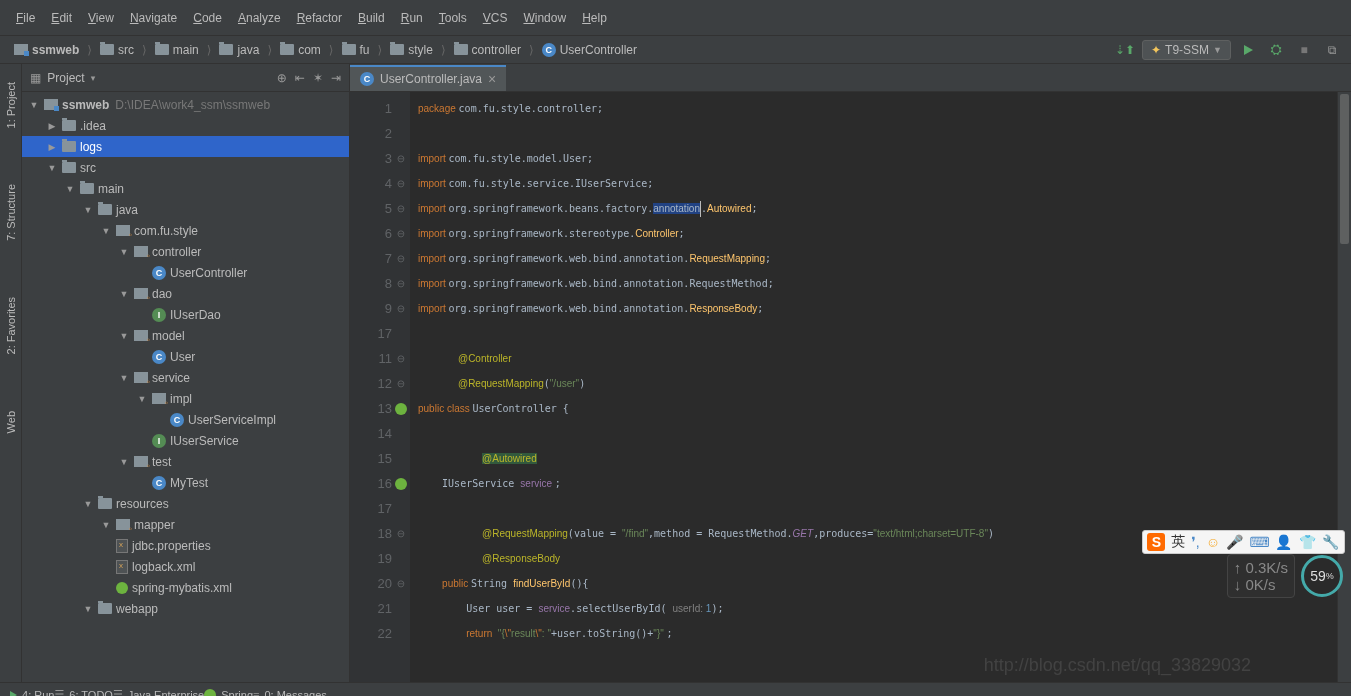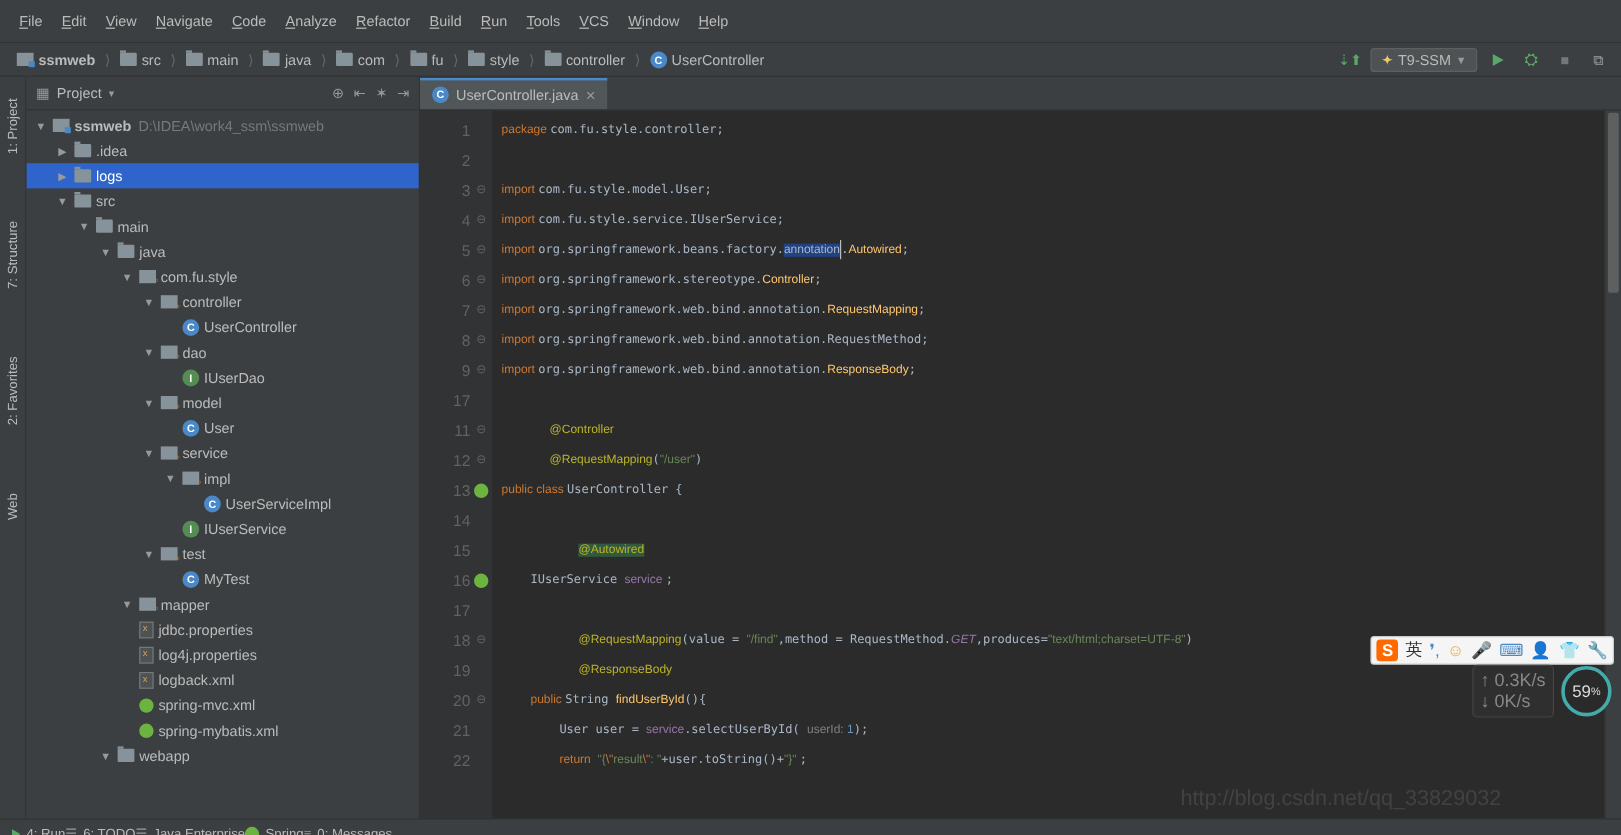"resources" div.tree-row { html: none -> <div> <span></span> <span> <span></span> </span> <span>resources</span> </div> }
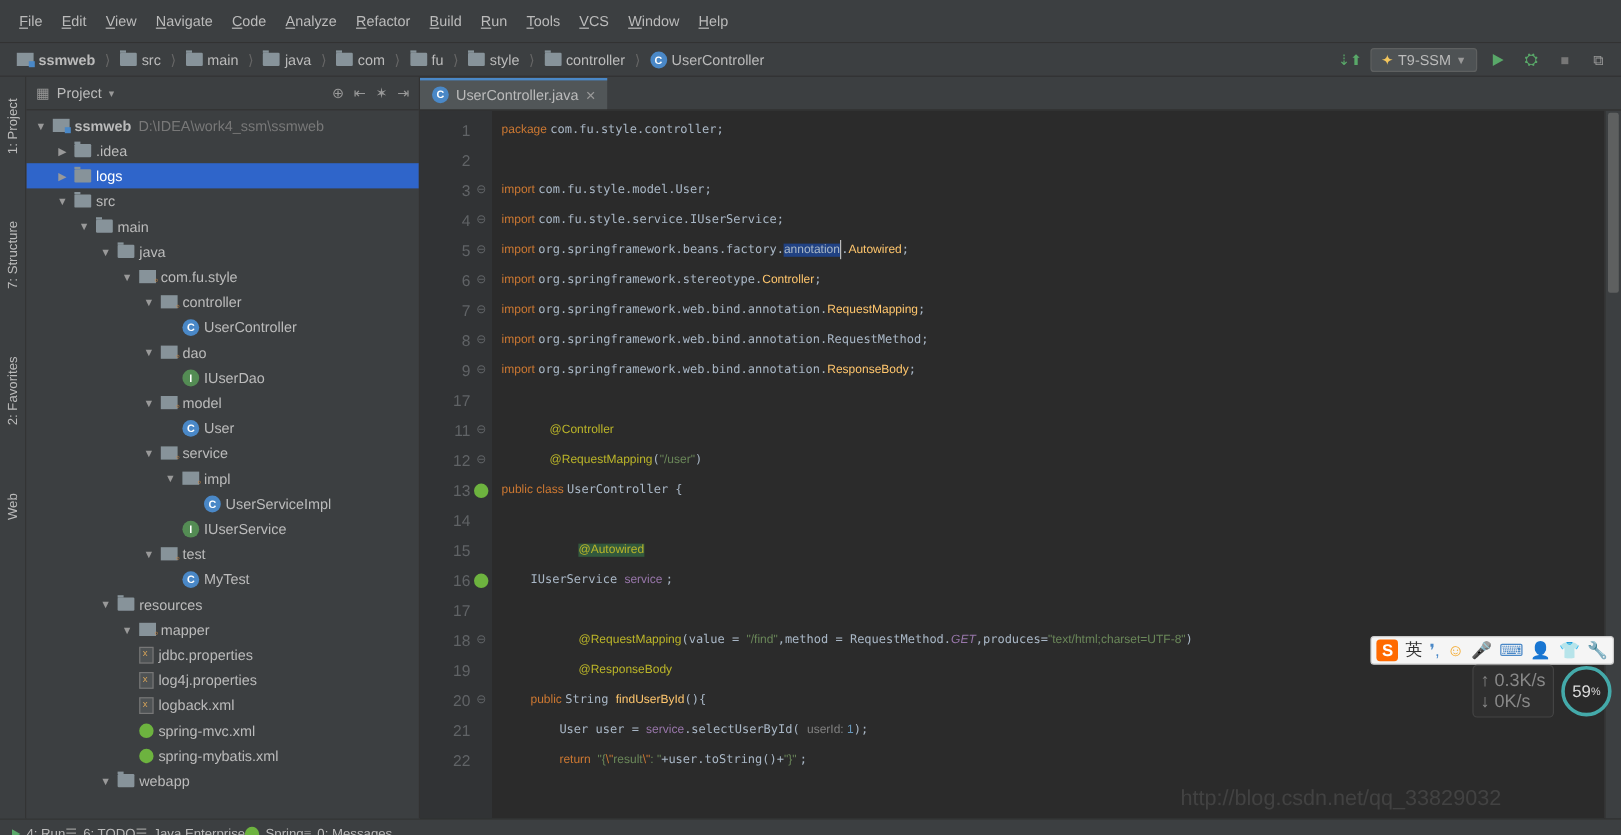"log4j.properties" div.tree-row { html: <div> <span></span> <span> <span></span> </span> <span>log4j.properties</span> </div> -> none }
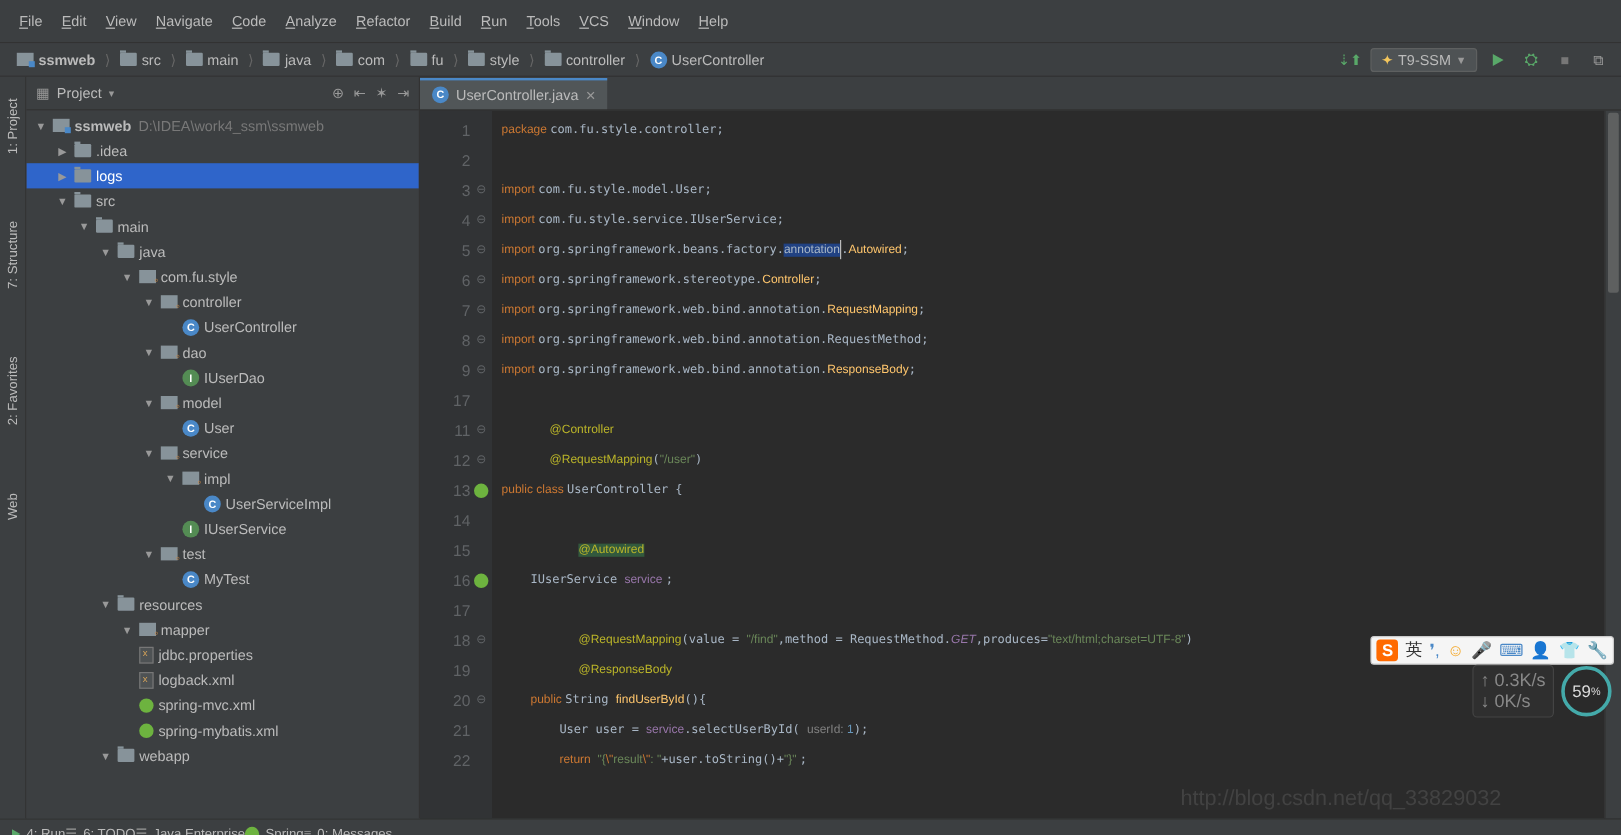"spring-mvc.xml" div.tree-row { html: <div> <span></span> <span> <span></span> </span> <span>spring-mvc.xml</span> </div> -> none }
